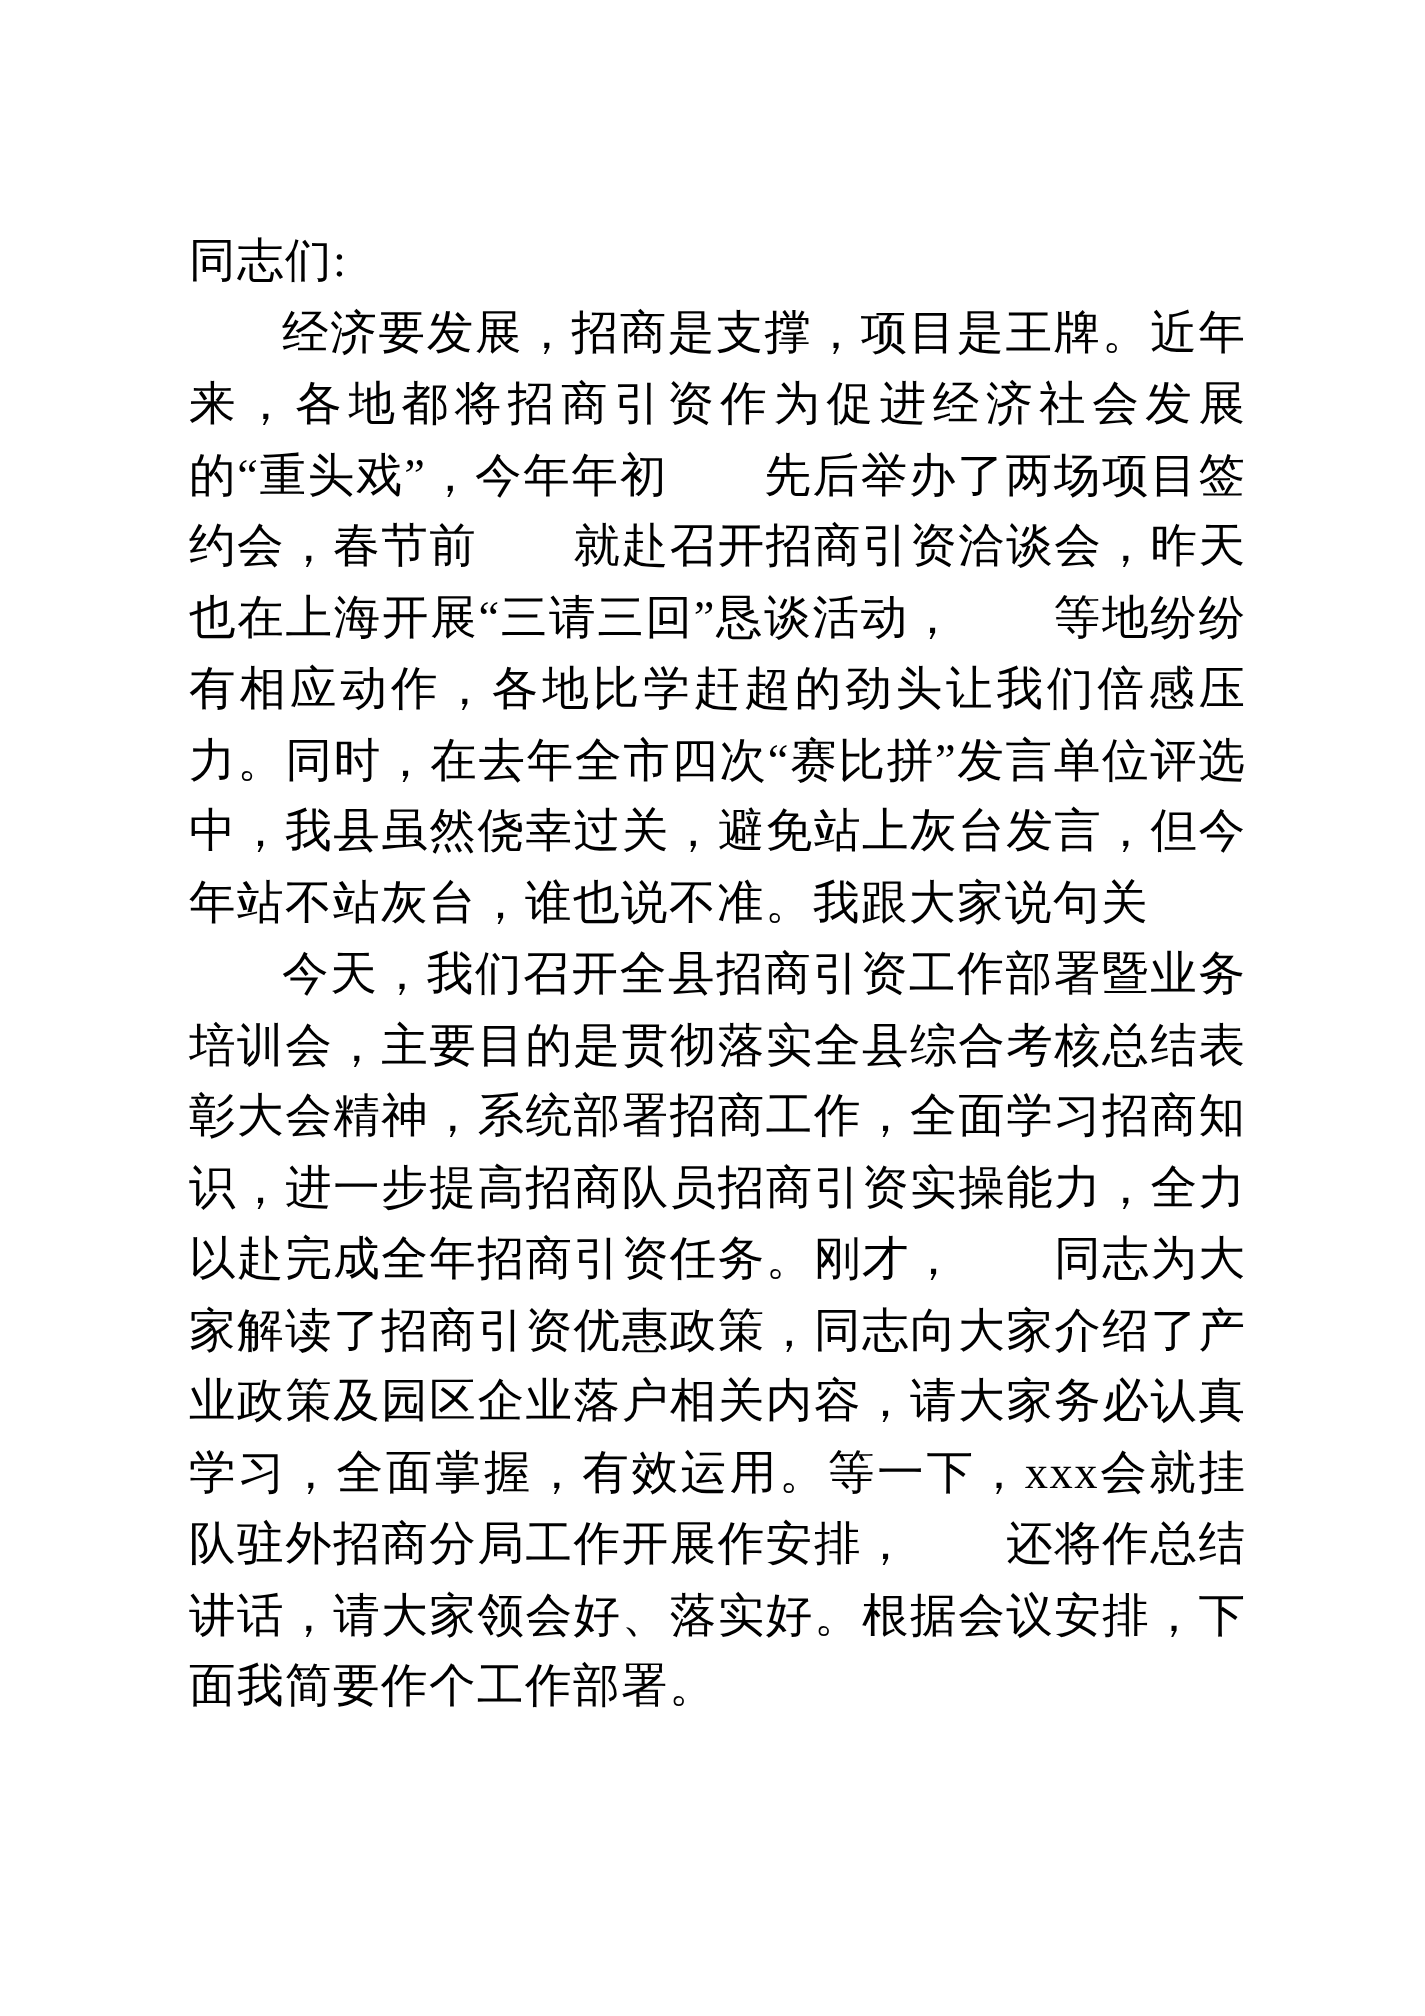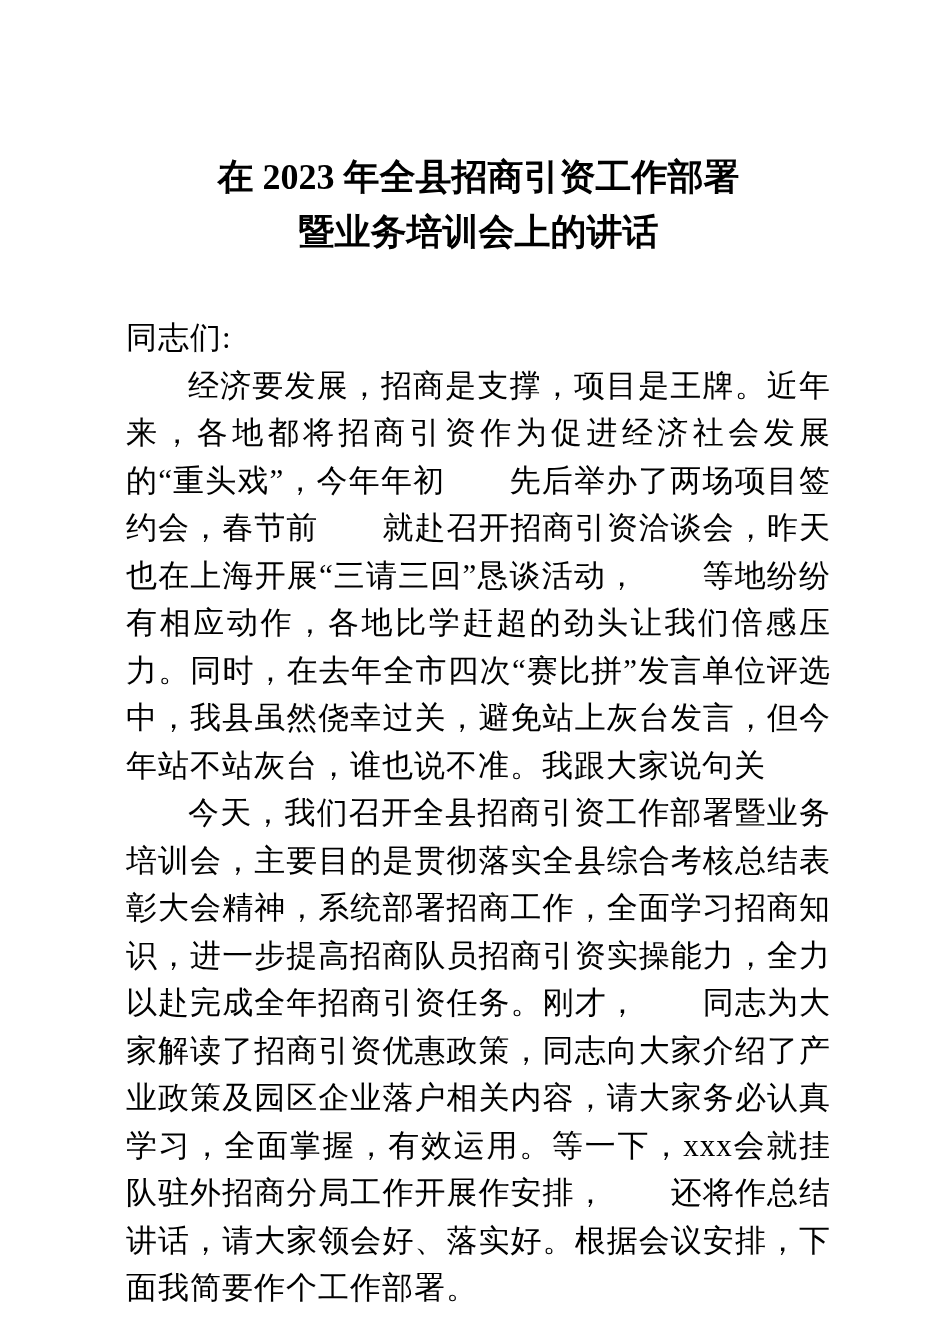"在 2023 年全县招商引资工作部署" h1.doc-title { html: <h1> <span>在 2023 年全县招商引资工作部署</span> <span>暨业务培训会上的讲话</span> </h1> -> none }
